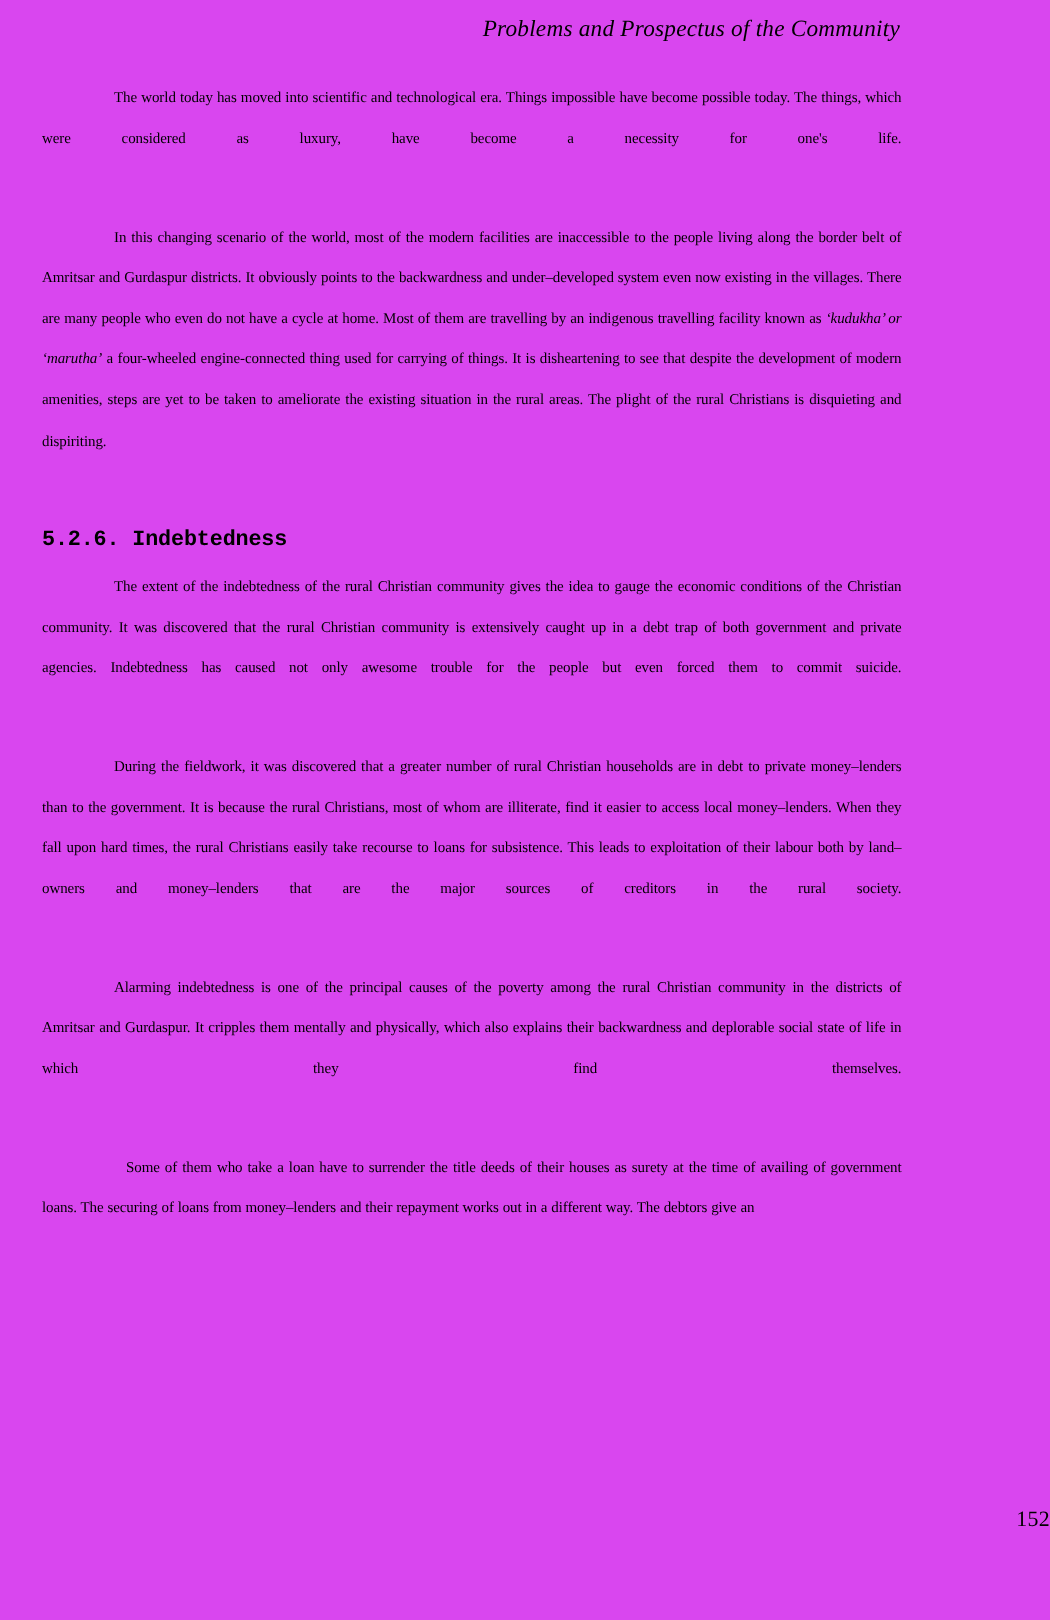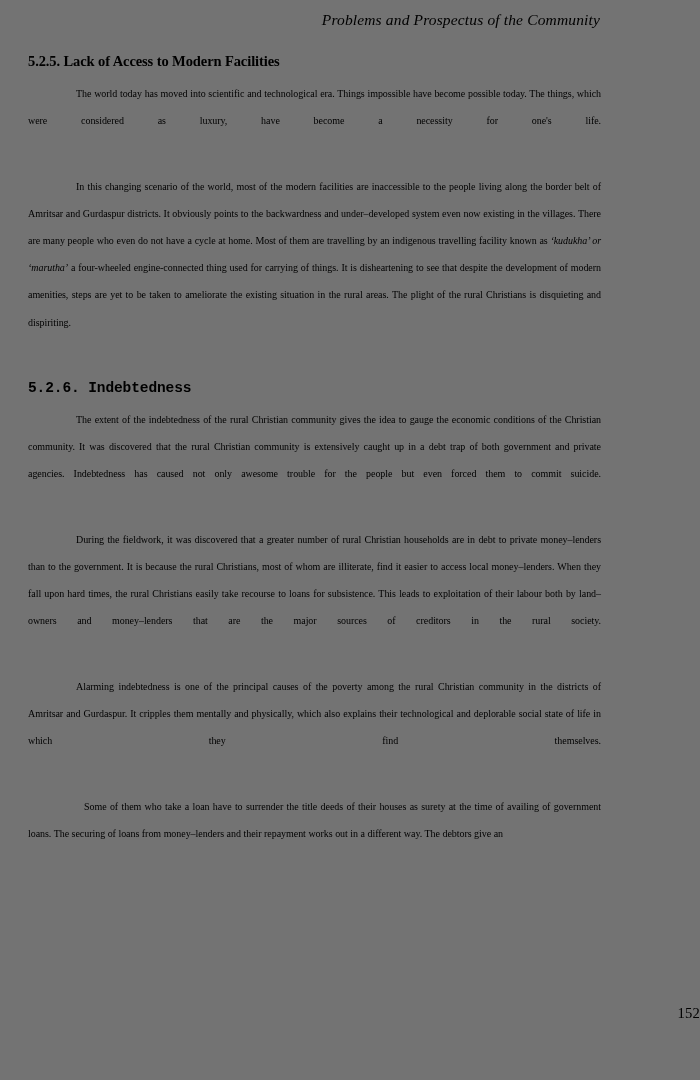"Problems and Prospectus of the" .page { background: #737373 -> #d946ef }
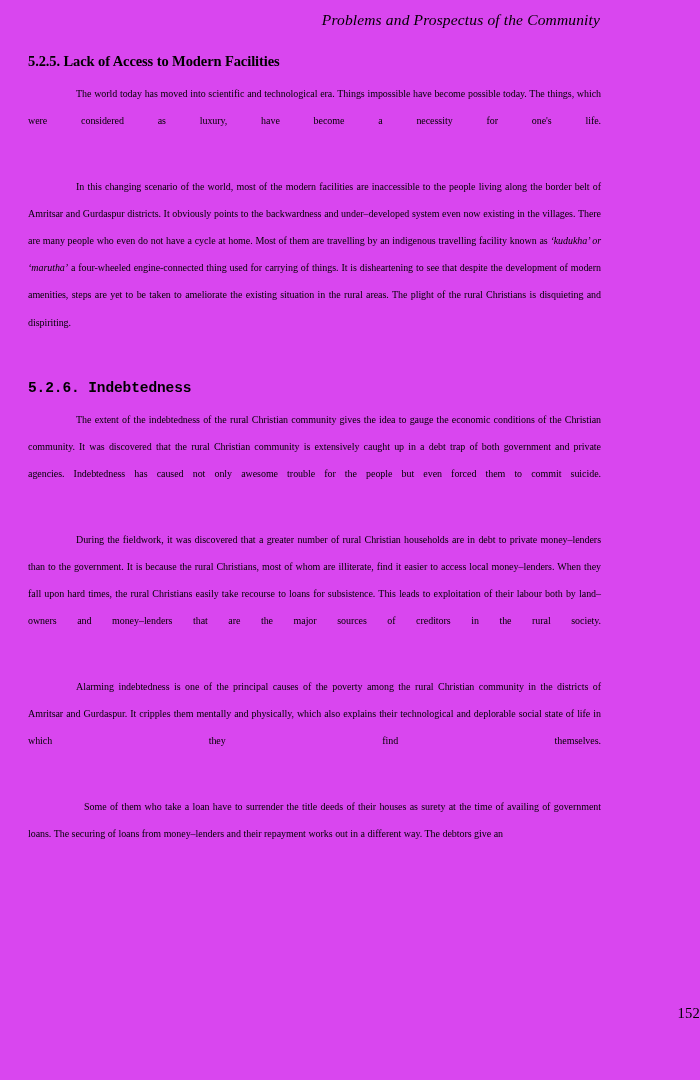"5.2.5. Lack of Access to" h2.section-heading { html: <h2>5.2.5. Lack of Access to Modern Facilities</h2> -> none }
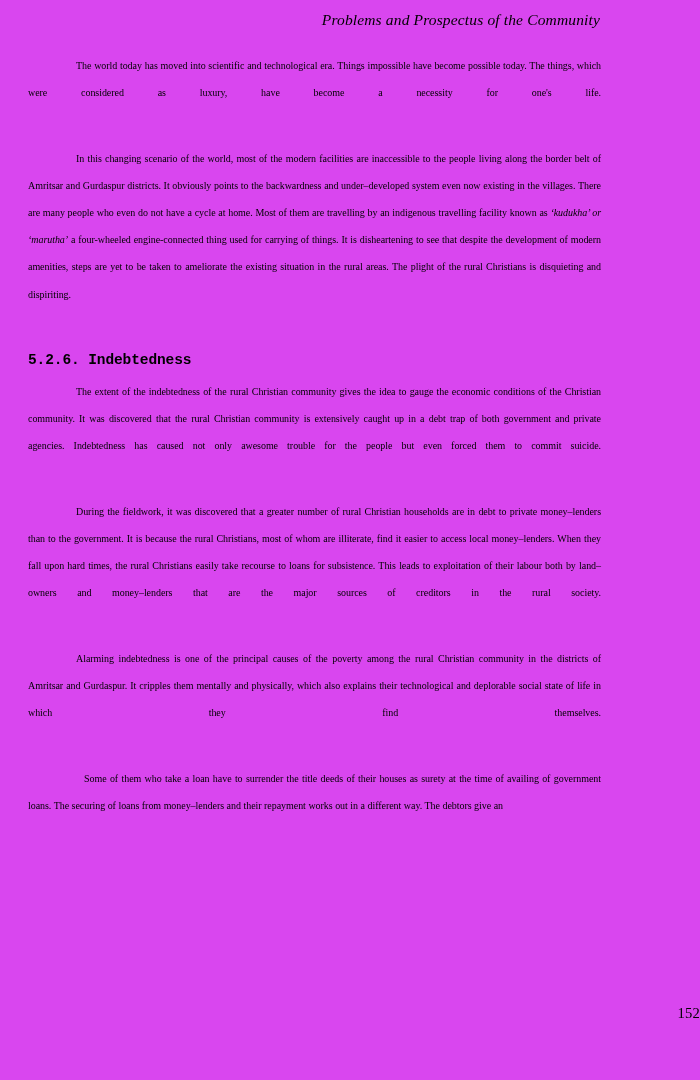"Alarming indebtedness is one of" p.body-para { text: technological -> backwardness }
